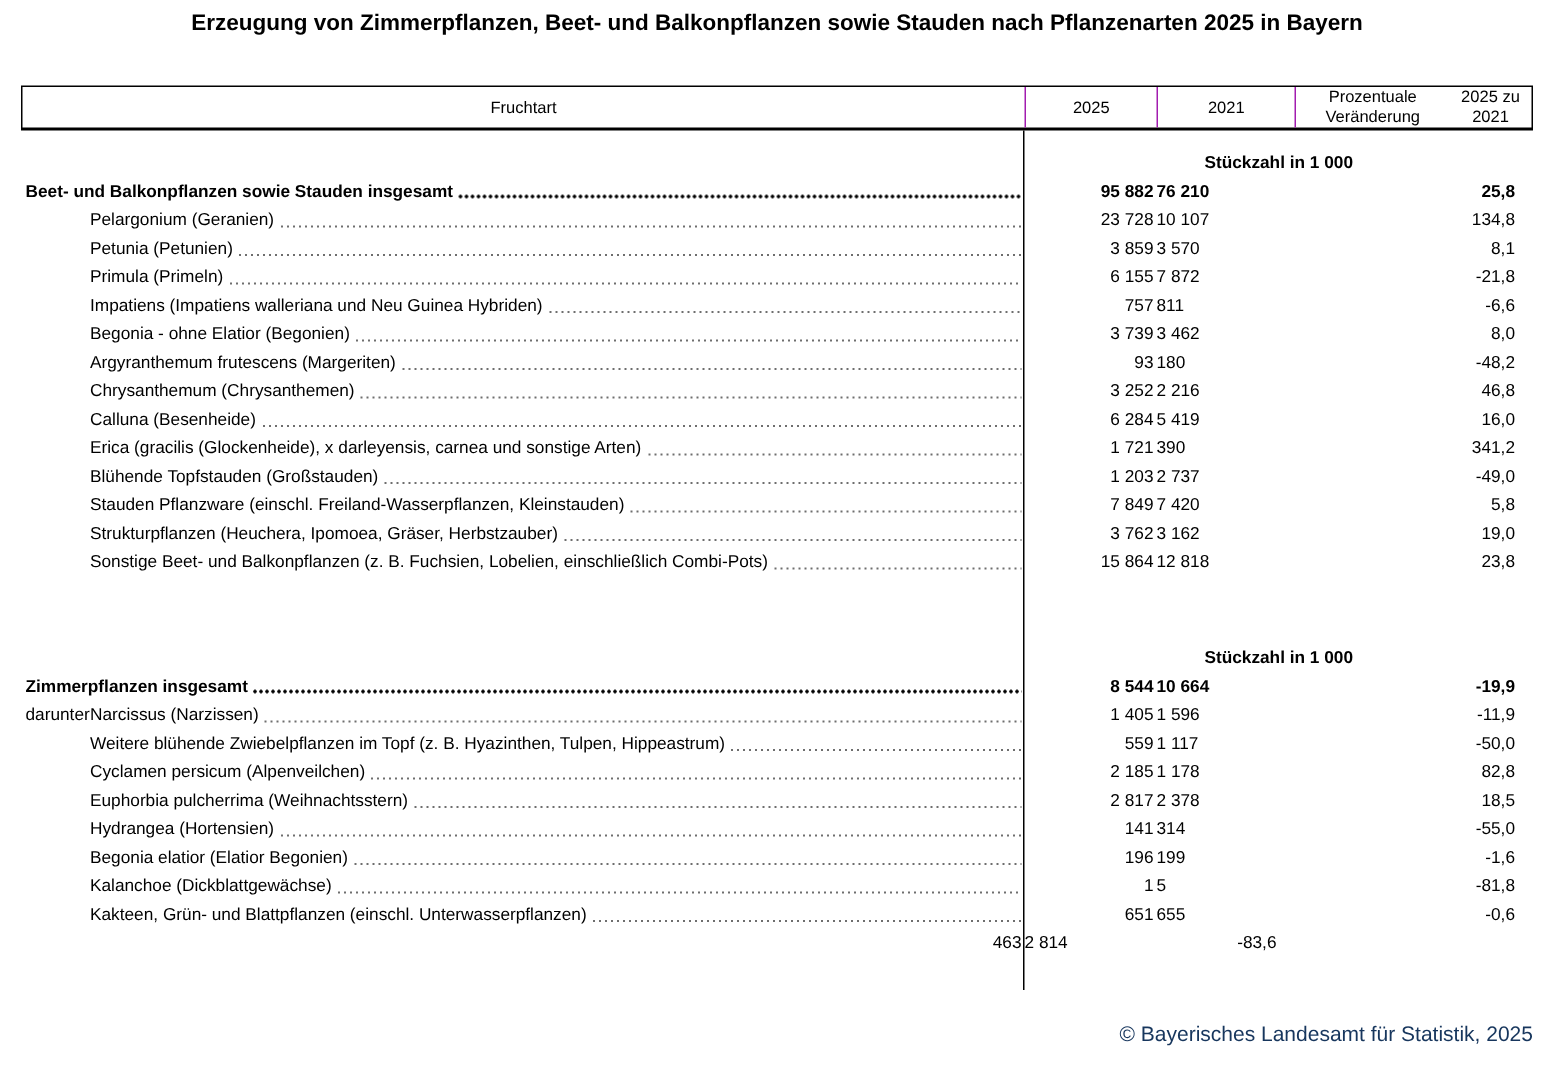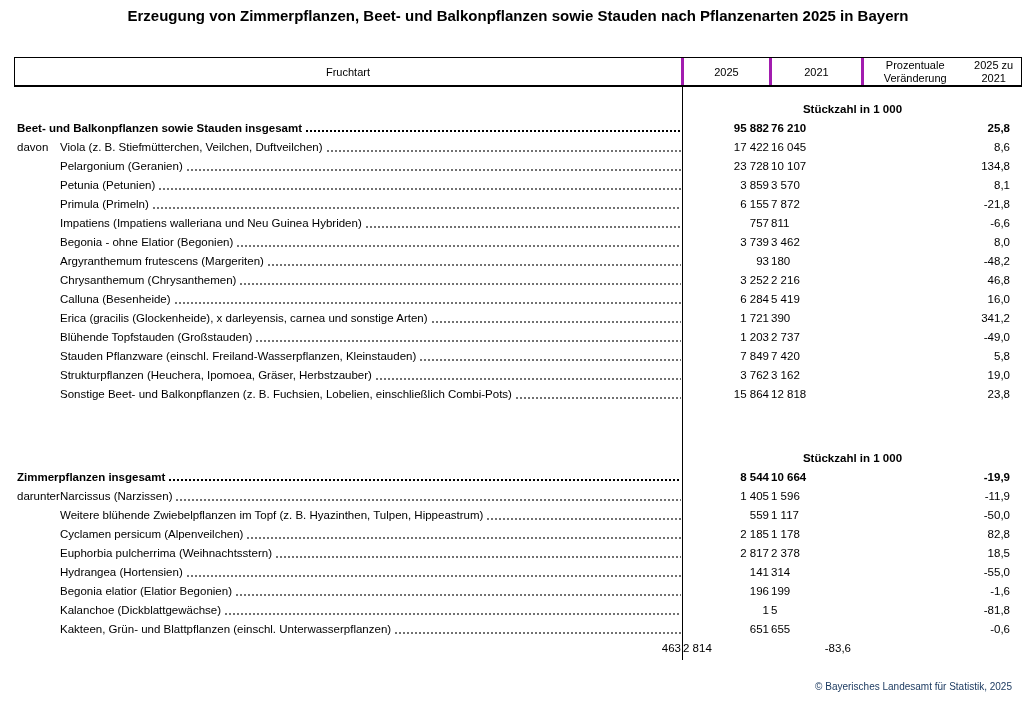"Fruchtart" .th { border-right: 3px solid #a21caf -> 1px solid #a21caf }
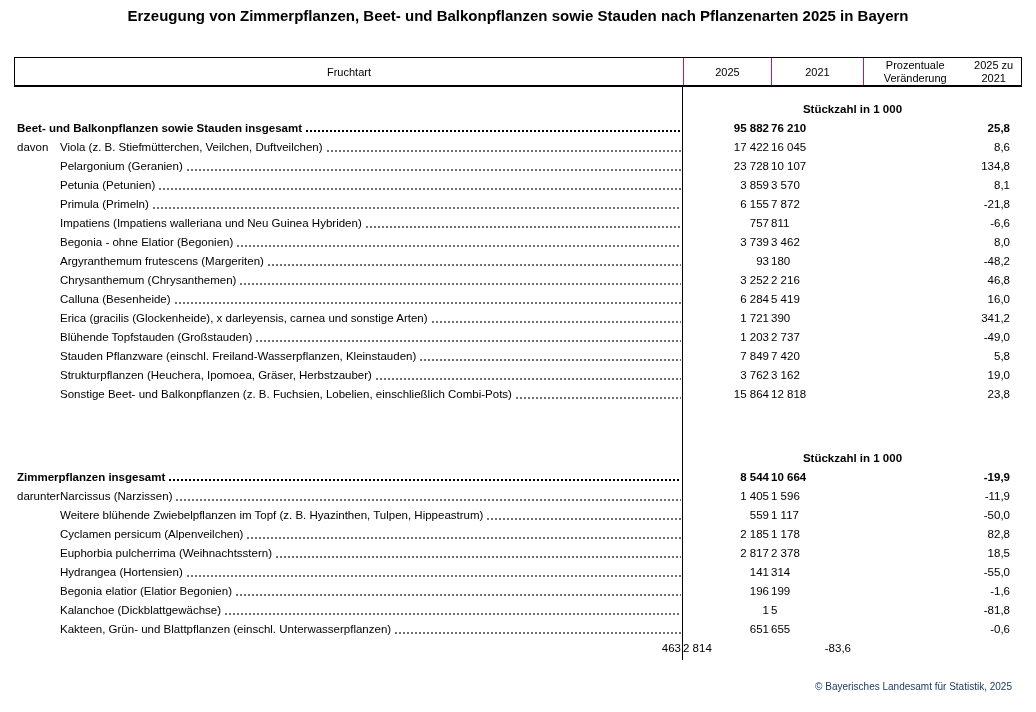"davon" div.row { html: <div> <div>davon</div> <div> <span>Viola (z. B. Stiefmütterchen, Veilchen, Duftveilchen)</span> <span></span> </div> <div>17 422</div> <div>16 045</div> <div>8,6</div> </div> -> none }
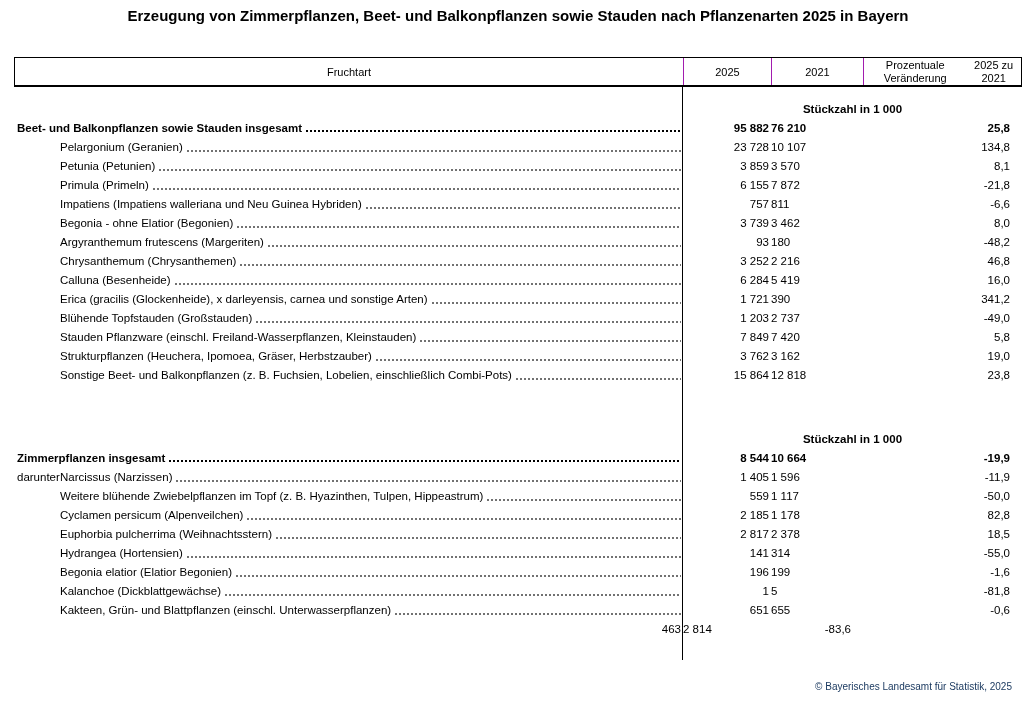"© Bayerisches Landesamt für Statistik," .footer { font-size: 10px -> 14px; right: 24px -> 14px }
